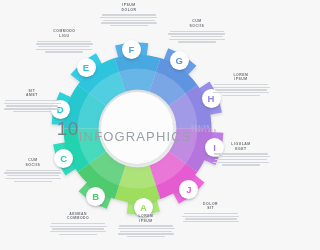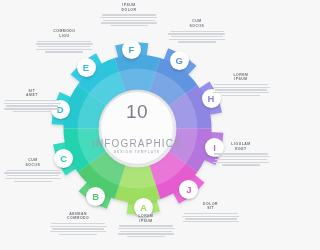"10" .hub { flex-direction: column -> row }
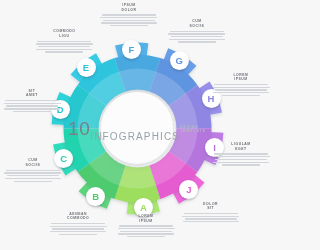"INFOGRAPHICS" .hub .t1 { font-size: 10px -> 13px }
